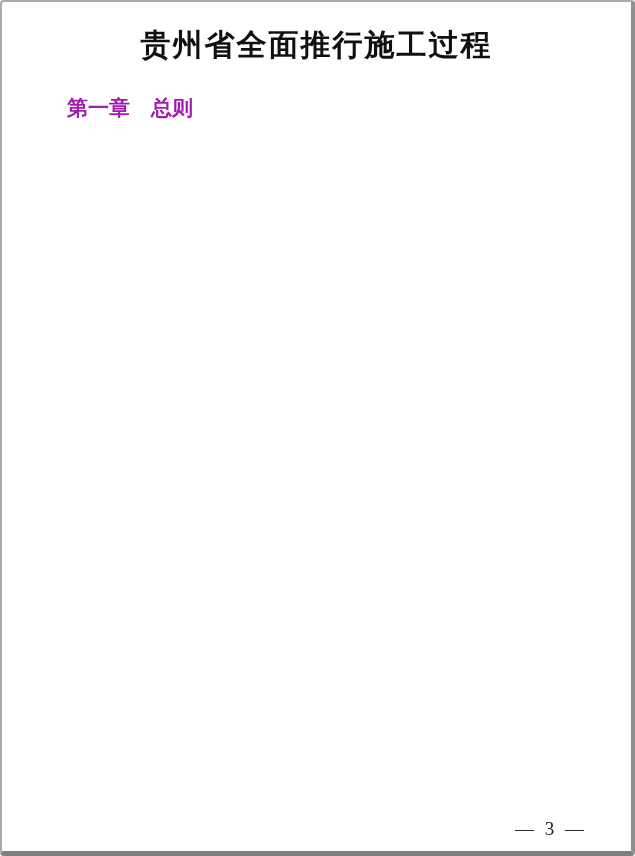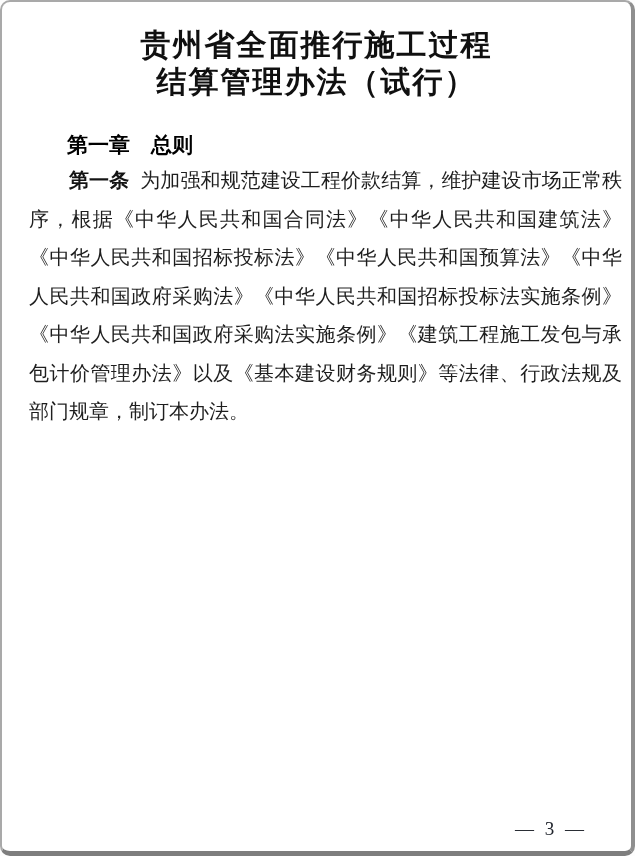"贵州省全面推行施工过程" .page { border-radius: 10px -> 4px }
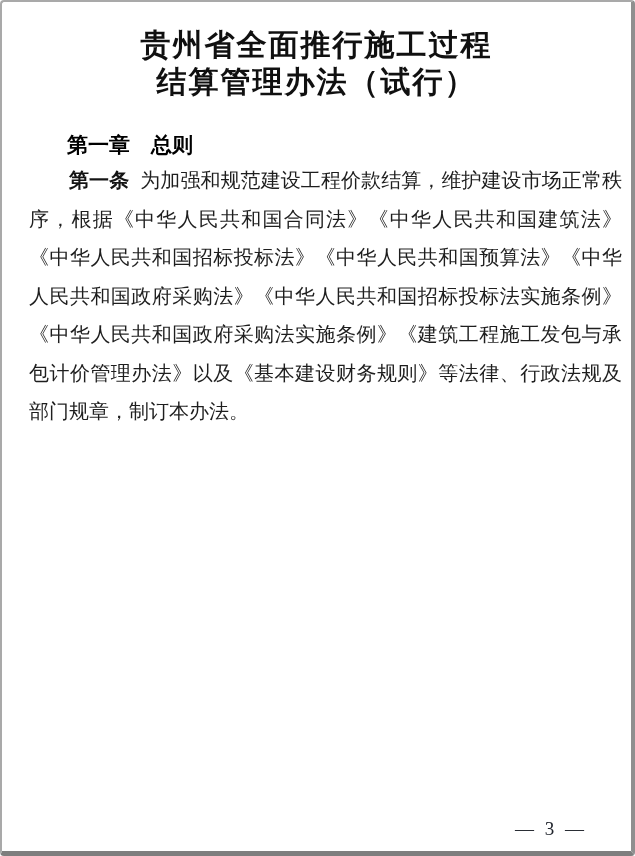"结算管理办法（试行）" div { html: <div>结算管理办法（试行）</div> -> none }
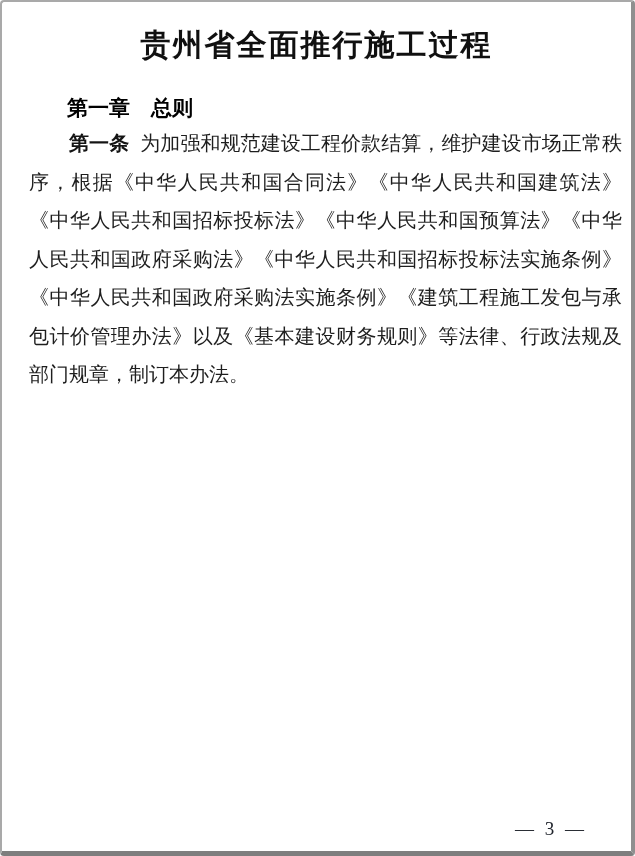"第一章 总则" .chapter-heading { color: #000000 -> #a21caf }
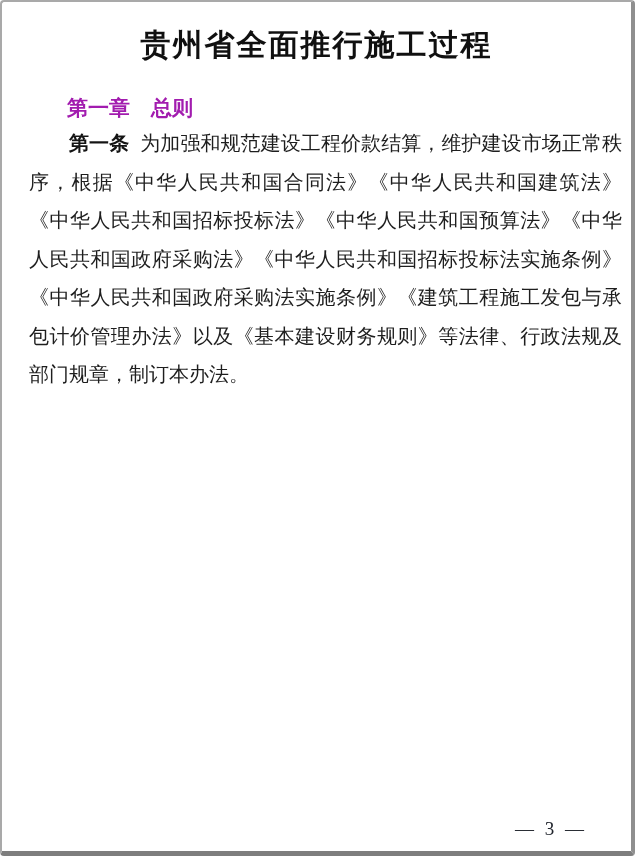"第一条" p { html: <p><span>第一条</span><span>为加强和规范建设工程价款结算，维护建设市场正常秩序，根据《中华人民共和国合同法》《中华人民共和国建筑法》《中华人民共和国招标投标法》《中华人民共和国预算法》《中华人民共和国政府采购法》《中华人民共和国招标投标法实施条例》《中华人民共和国政府采购法实施条例》《建筑工程施工发包与承包计价管理办法》以及《基本建设财务规则》等法律、行政法规及部门规章，制订本办法。</span></p> -> none }
